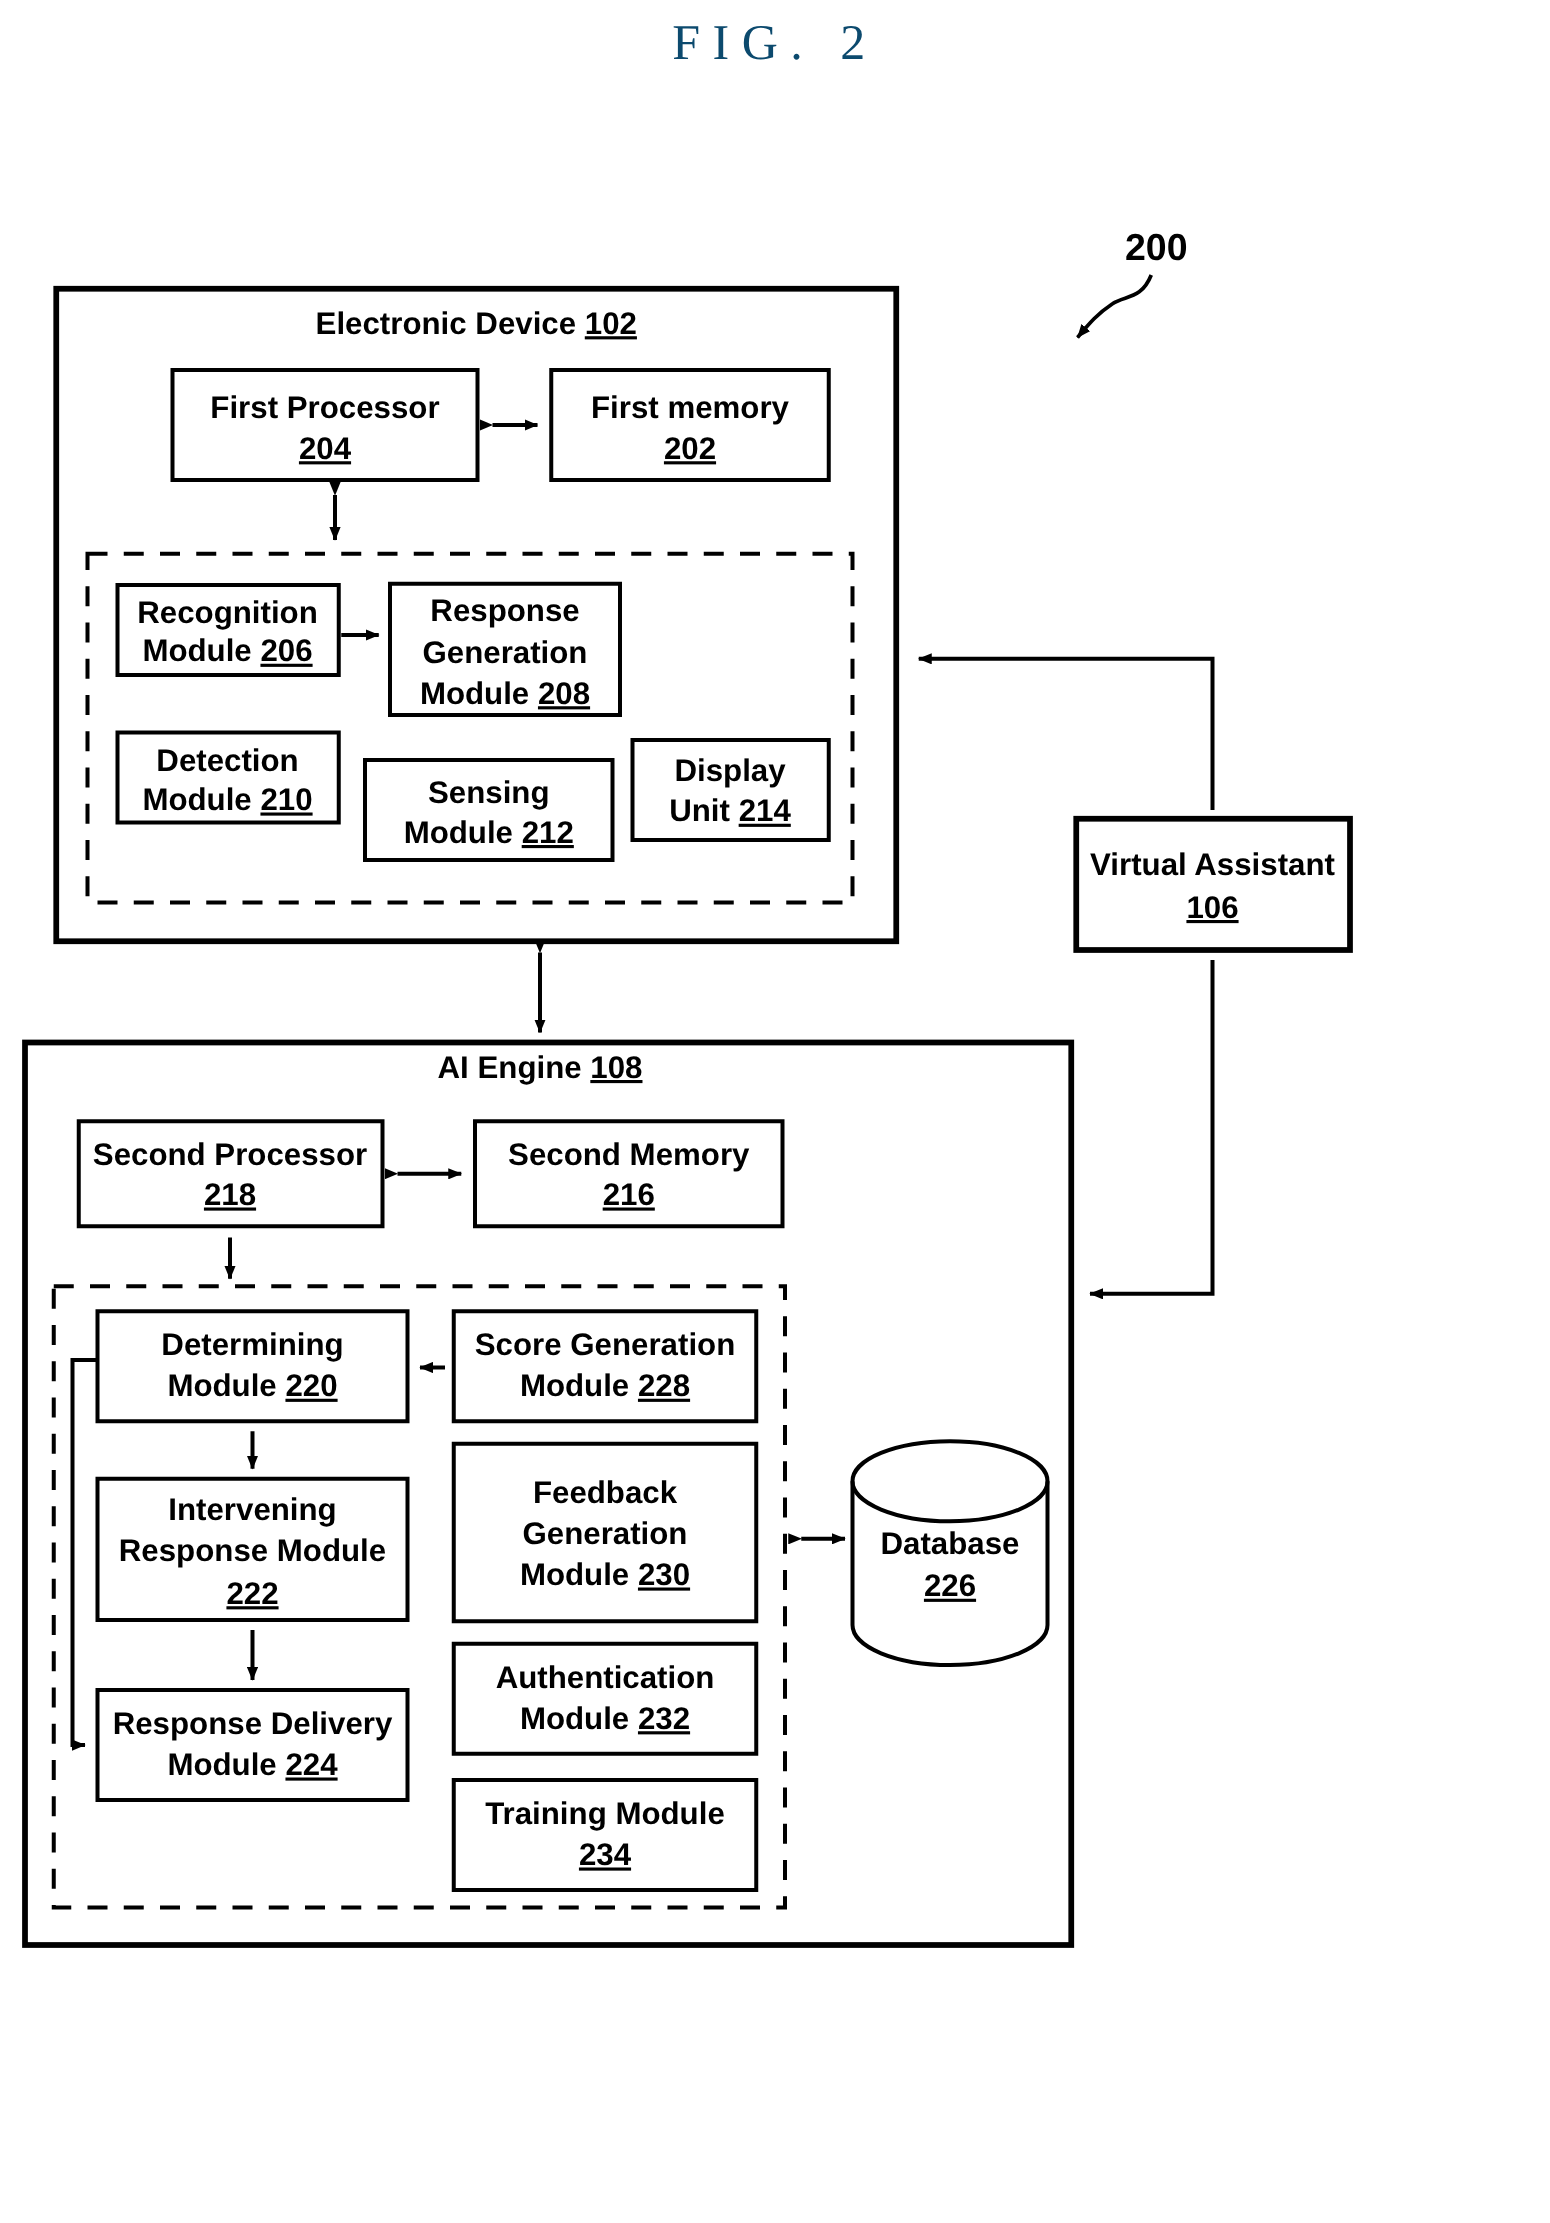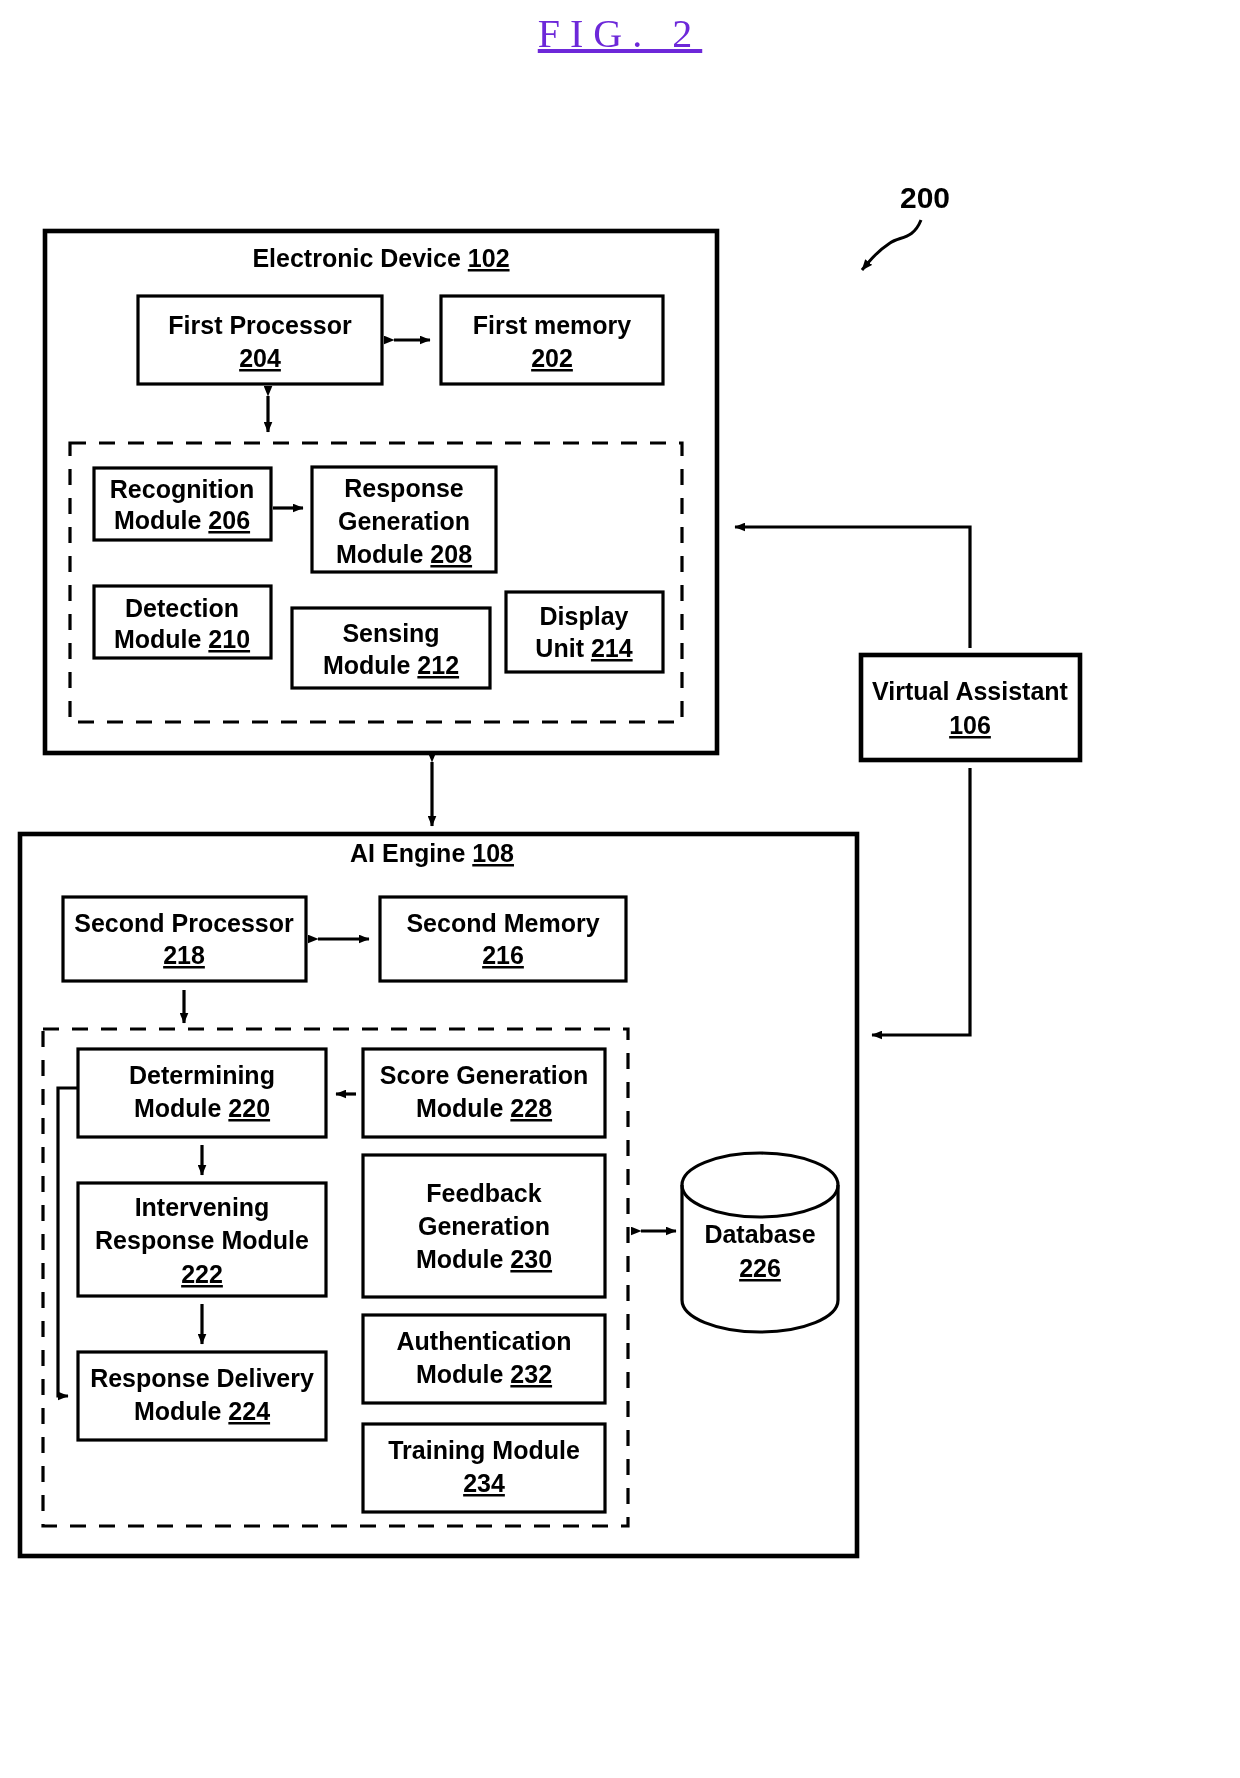"FIG. 2" .fig-title { color: #6d28d9 -> #0c4a6e; text-decoration: underline -> none }
